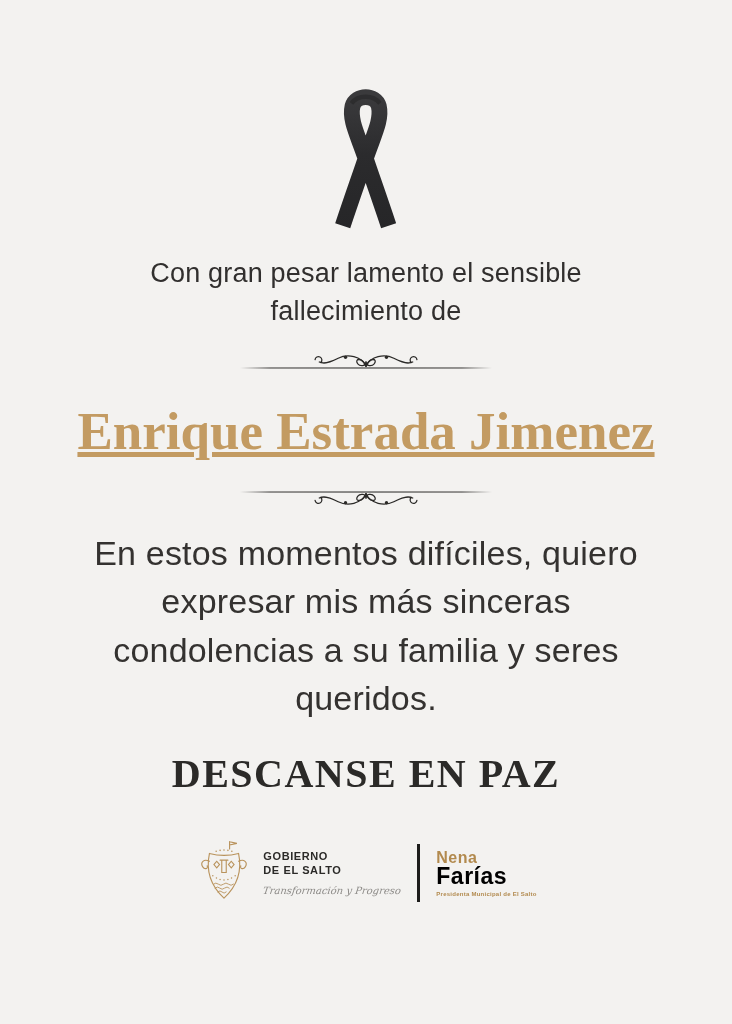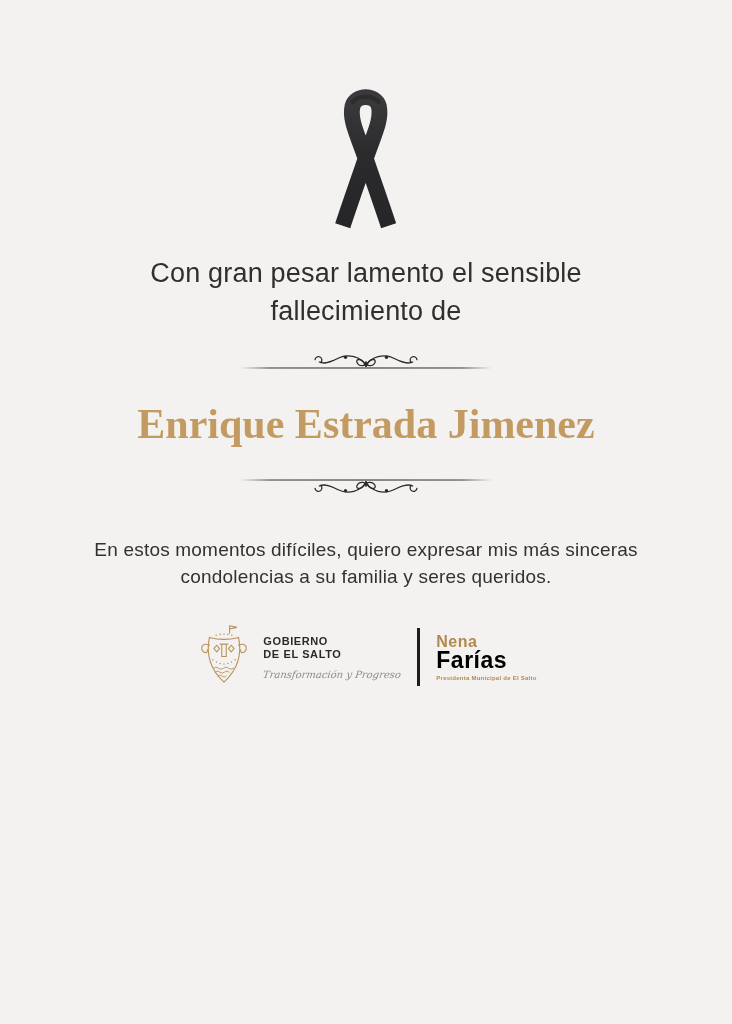"Enrique Estrada Jimenez" .deceased-name { font-size: 42px -> 53px; text-decoration: none -> underline }
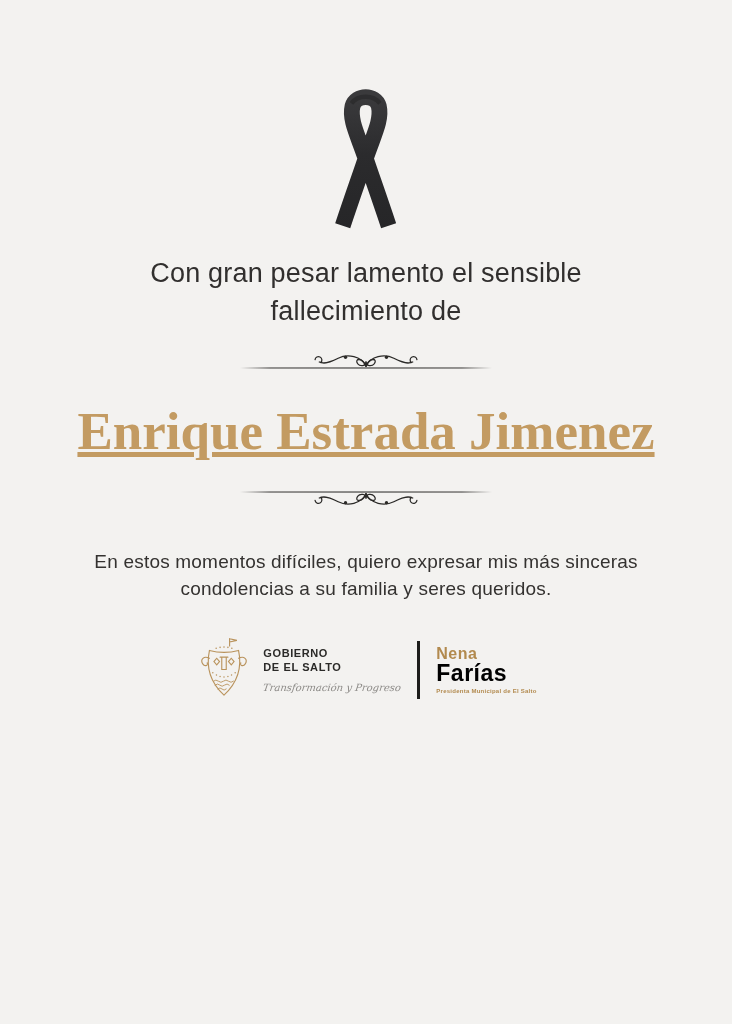"En estos momentos difíciles, quiero" .condolence { font-size: 19px -> 34px; margin-top: 40px -> 20px }
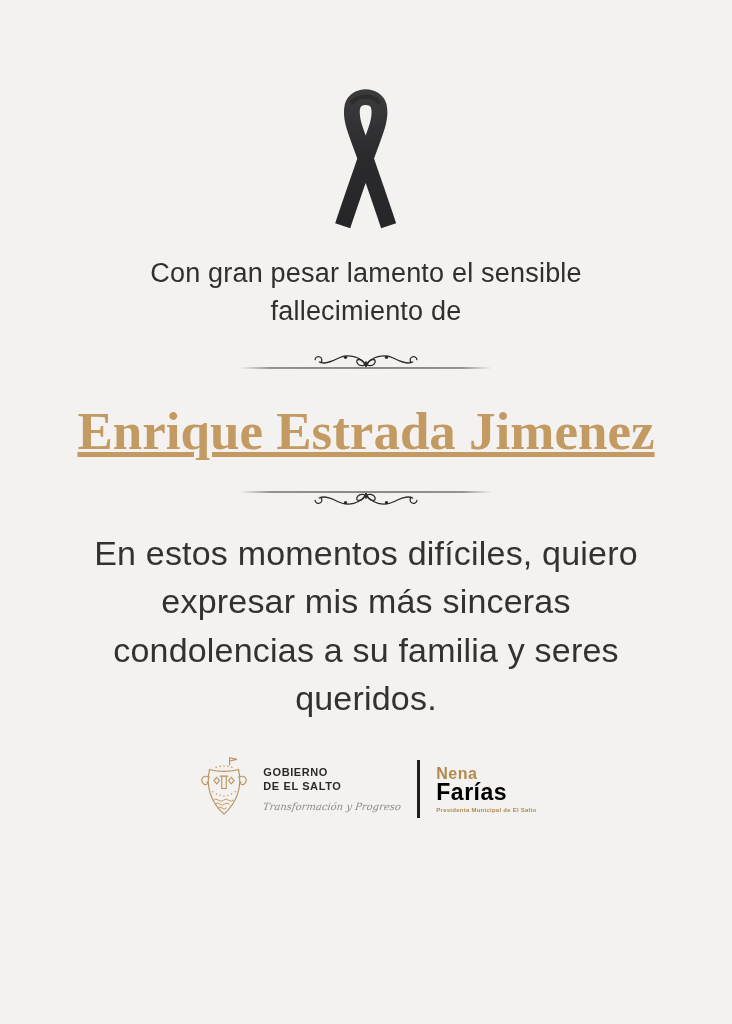"DESCANSE EN PAZ" h2.rip { html: none -> <h2>DESCANSE EN PAZ</h2> }
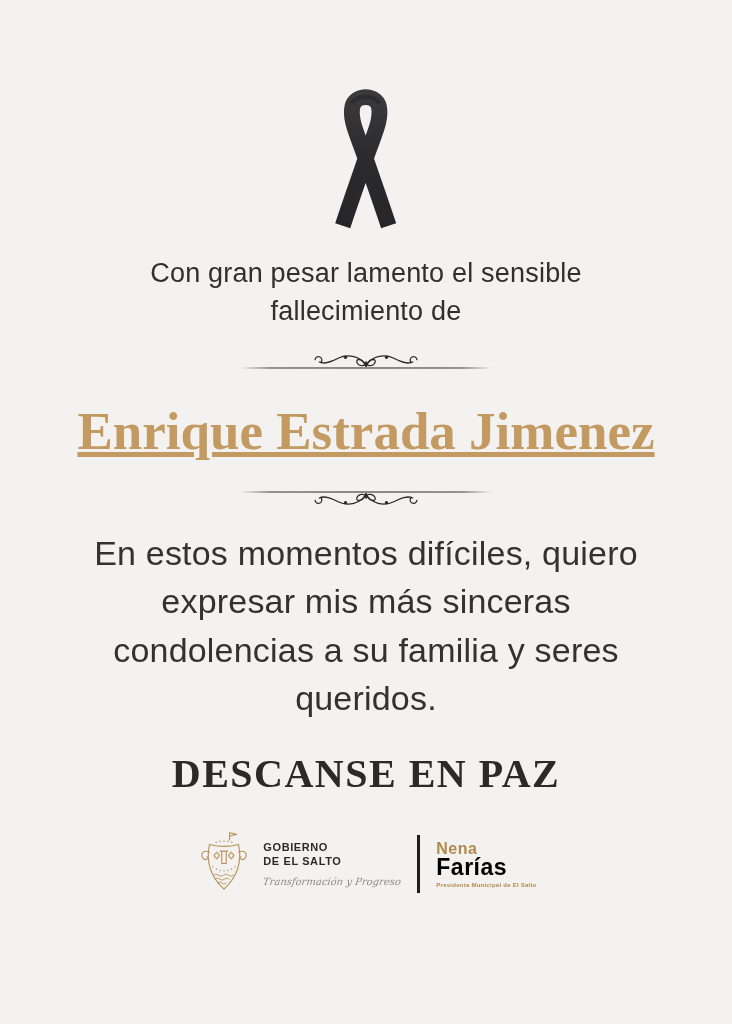"GOBIERNO" .footer { margin-top: 34px -> 43px }
